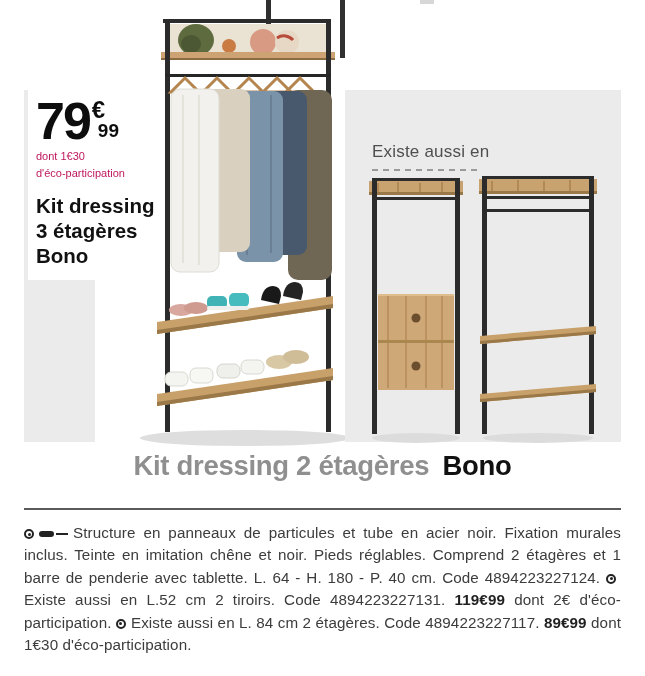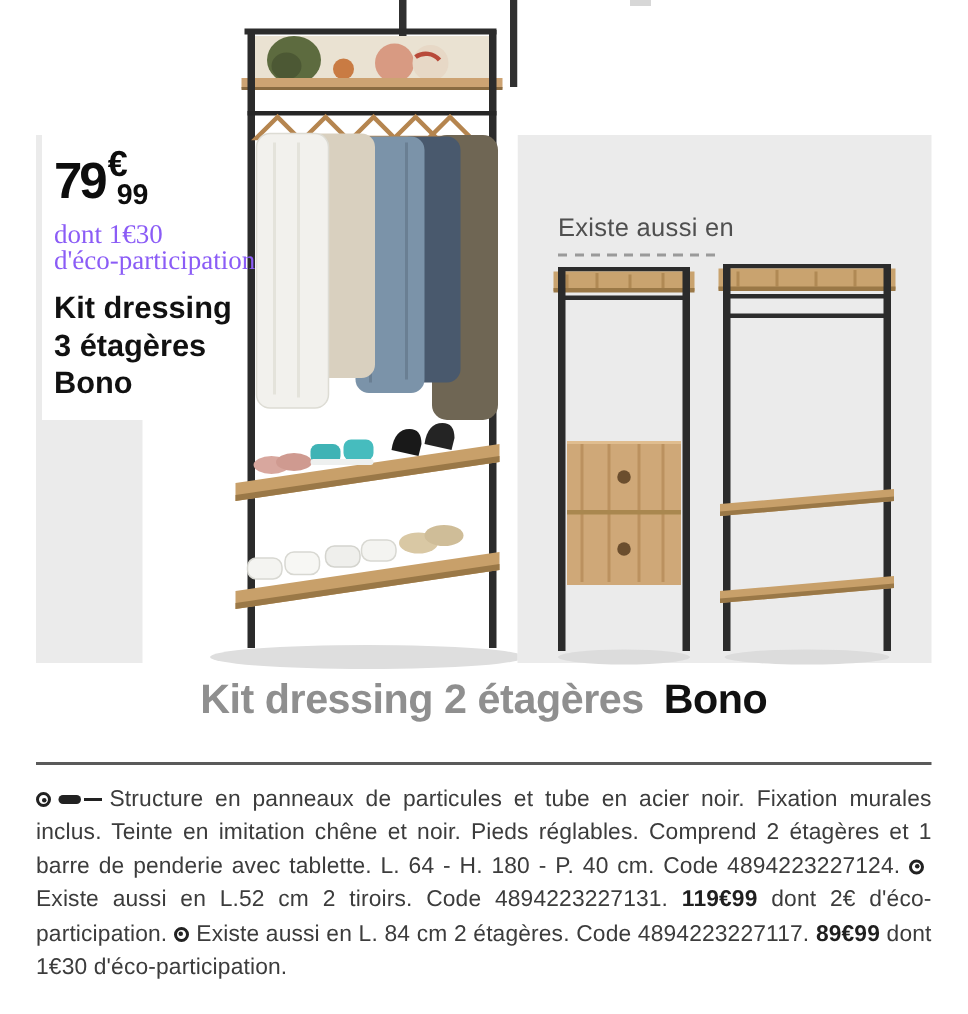"79" .price-main { font-size: 34px -> 52px }
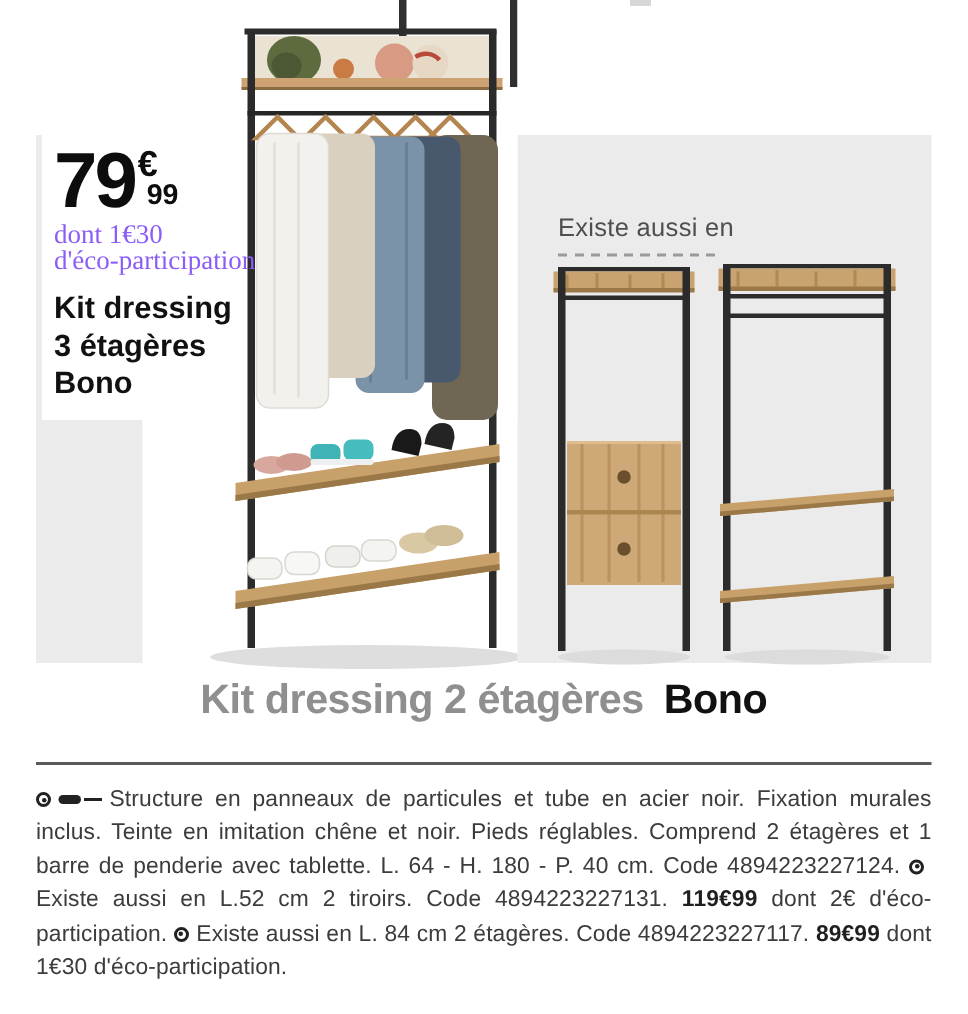"dont 1€30" .eco { color: #8b5cf6 -> #be185d; font-family: Liberation Serif, serif -> none; font-size: 18px -> 11px }
